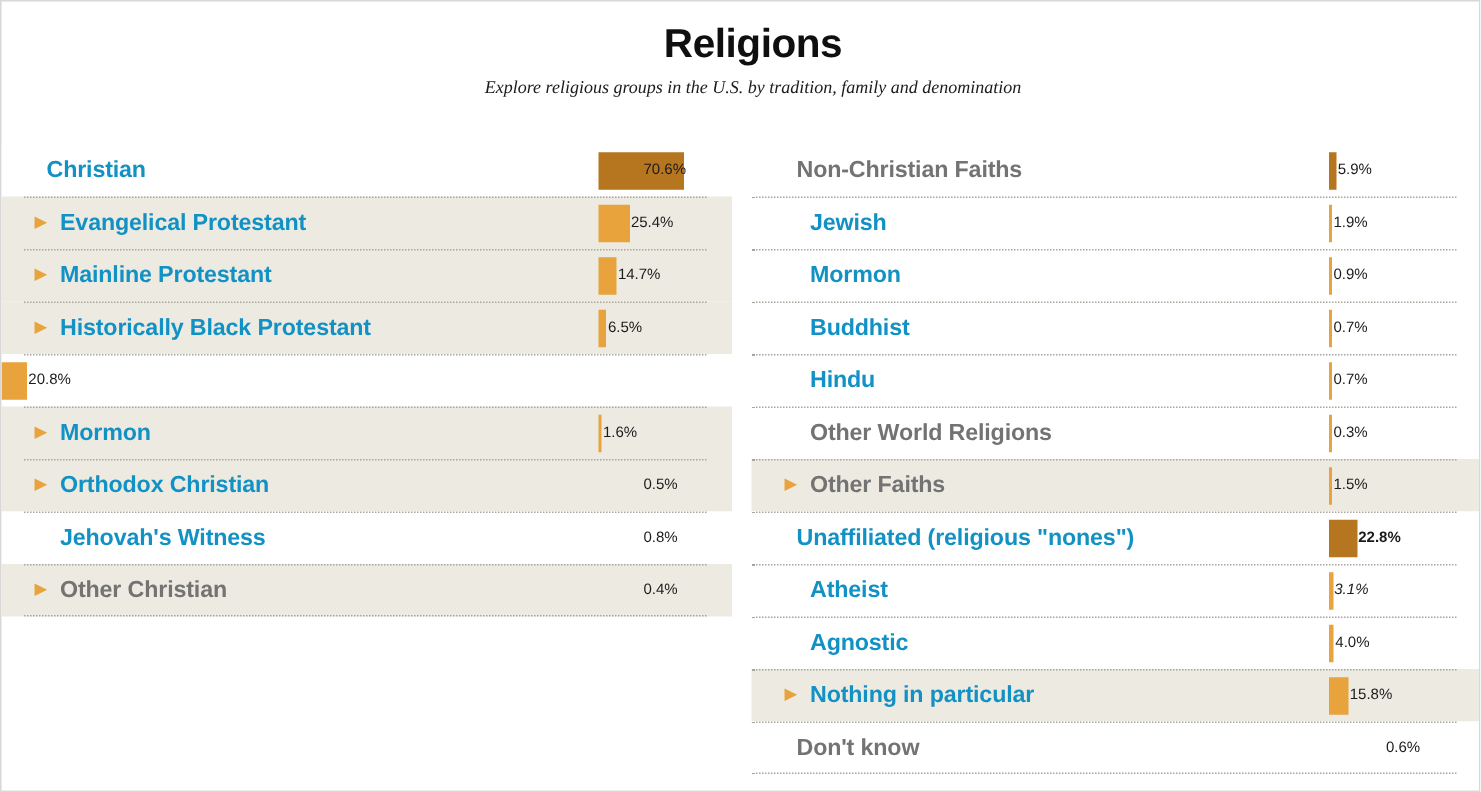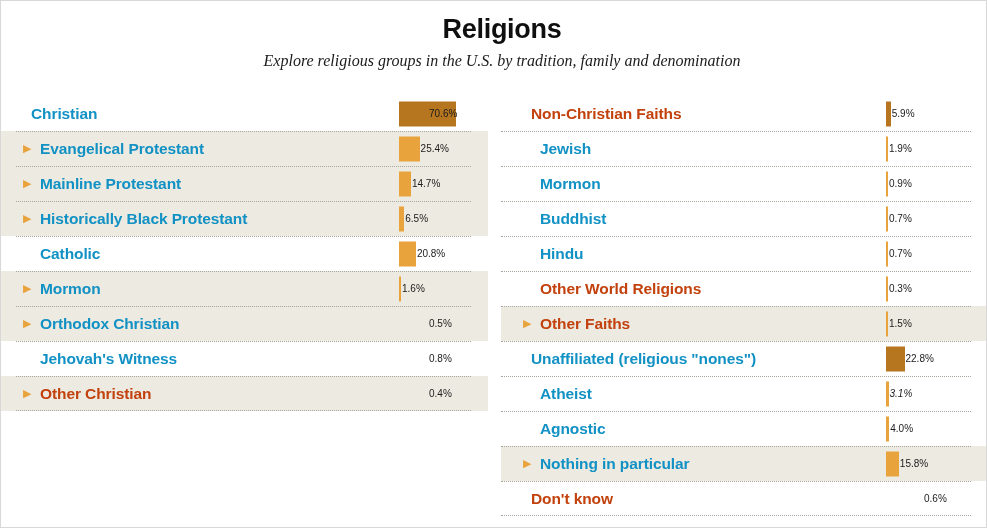"Explore religious groups in the" #page-subtitle { font-size: 16px -> 12px }
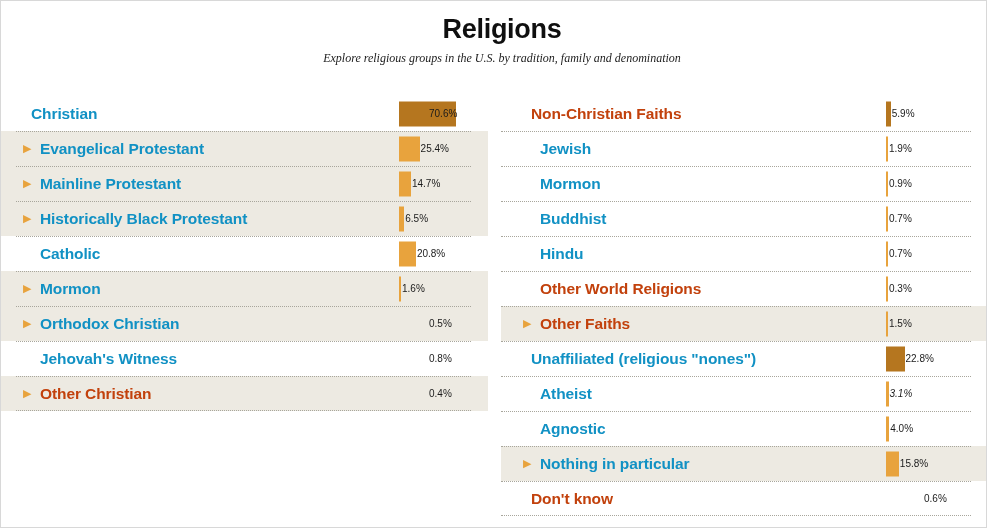"Non-Christian Faiths" .label.black { color: #c2410c -> #737373 }
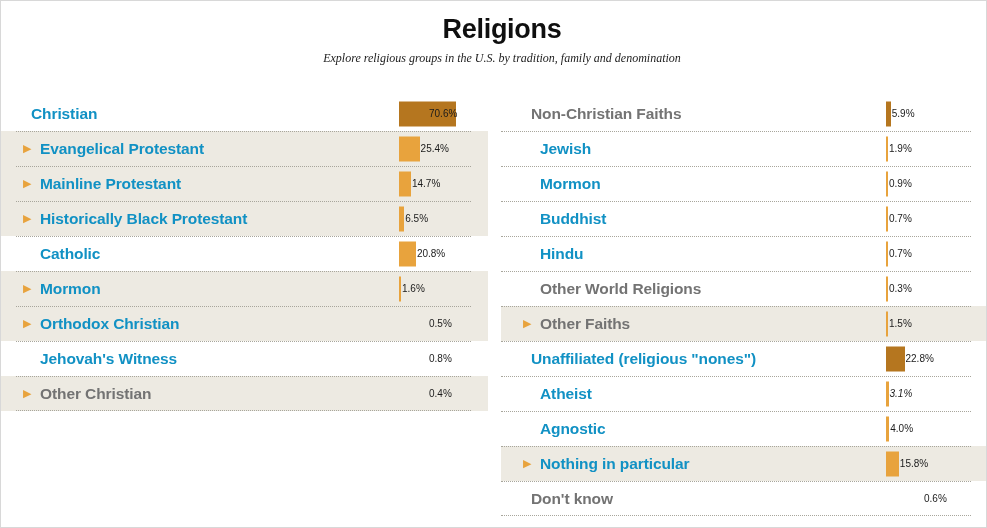"Catholic" div.label-wrap { html: <div> <span>Catholic</span> </div> -> none }
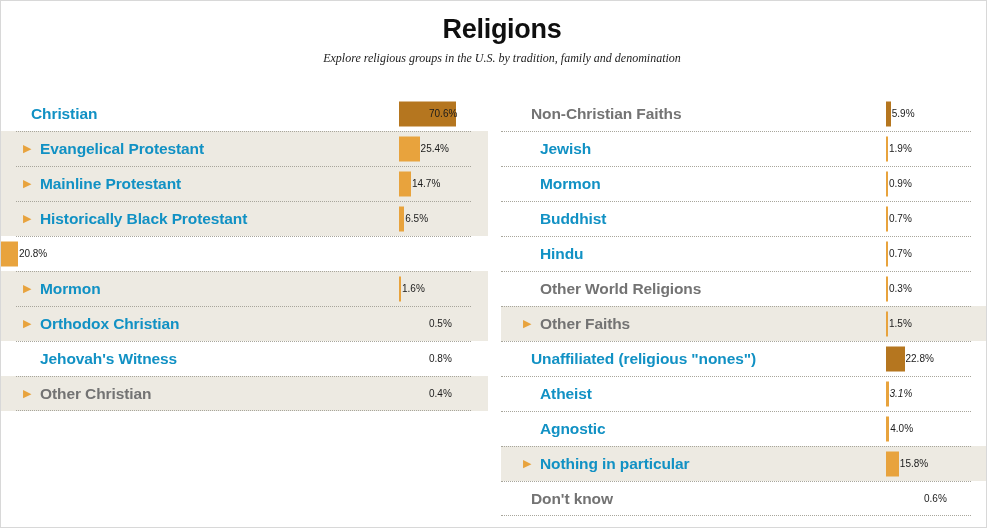"22.8%" span.value { font-weight: none -> bold }
